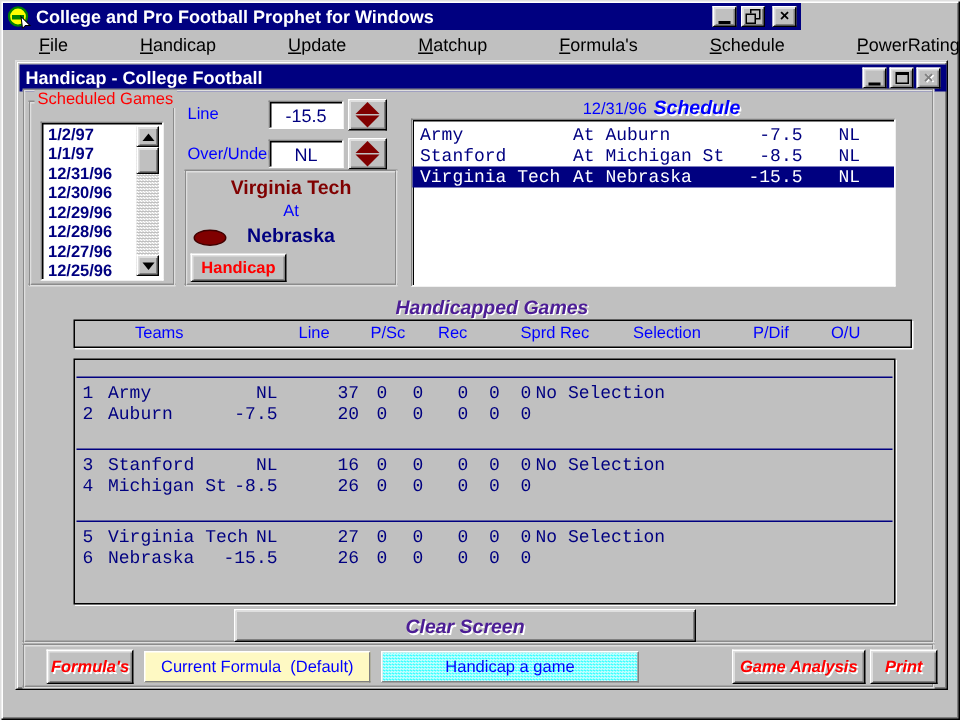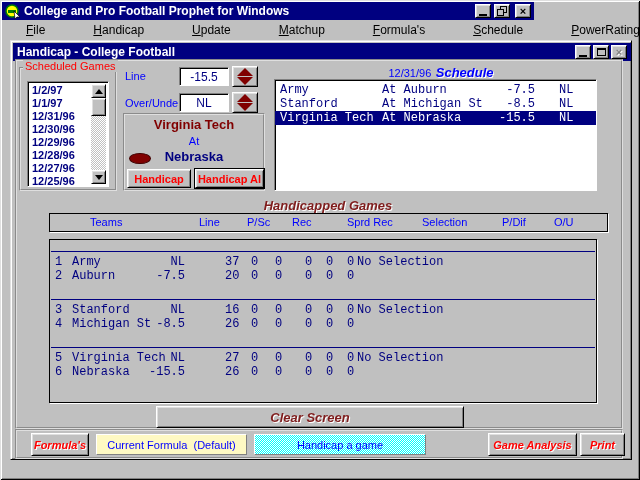"Handicap Al" div.hc-btn { html: <div>Handicap Al</div> -> none }
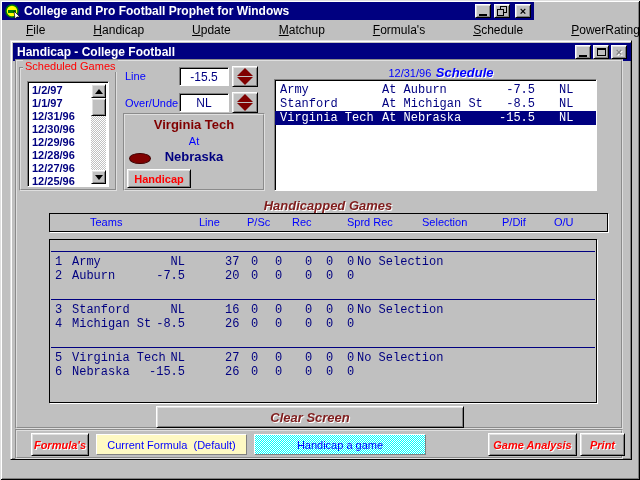"Handicapped Games" .fancy-red { color: #7f1d1d -> #4c1d95 }
